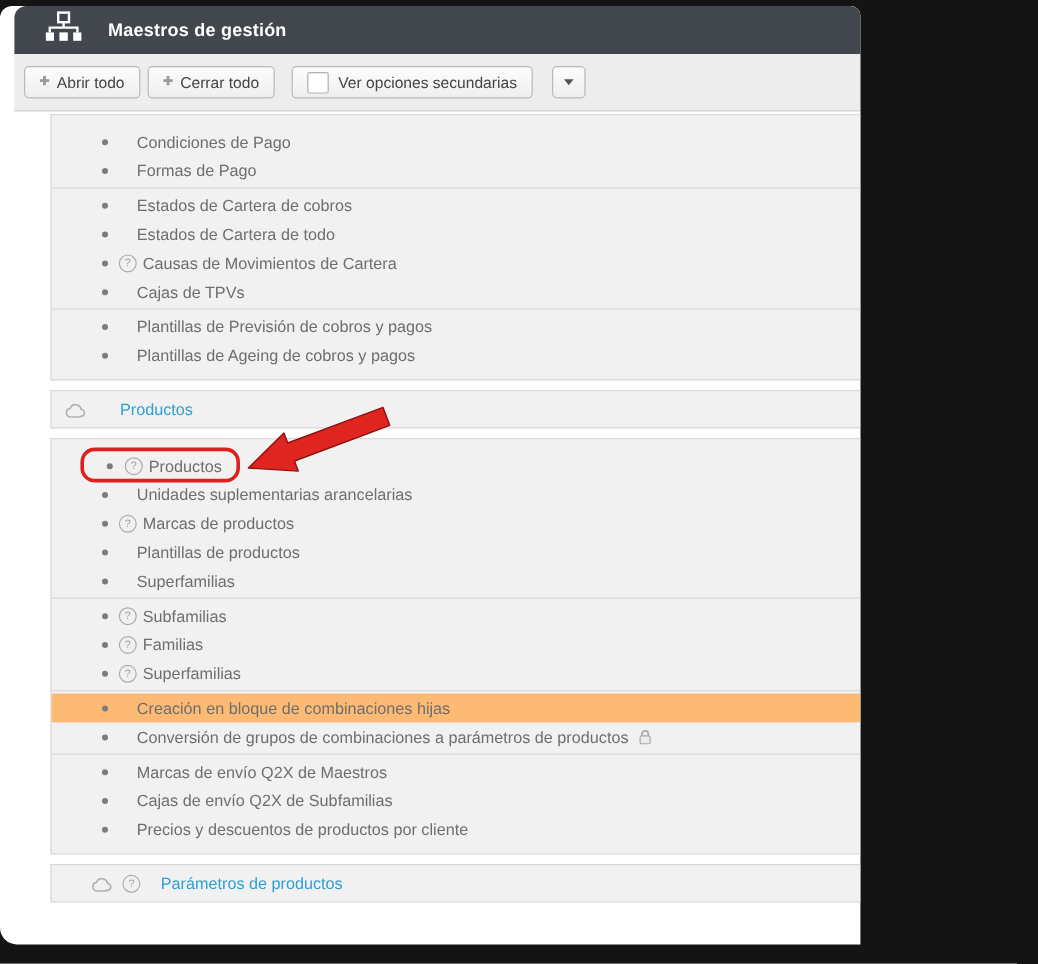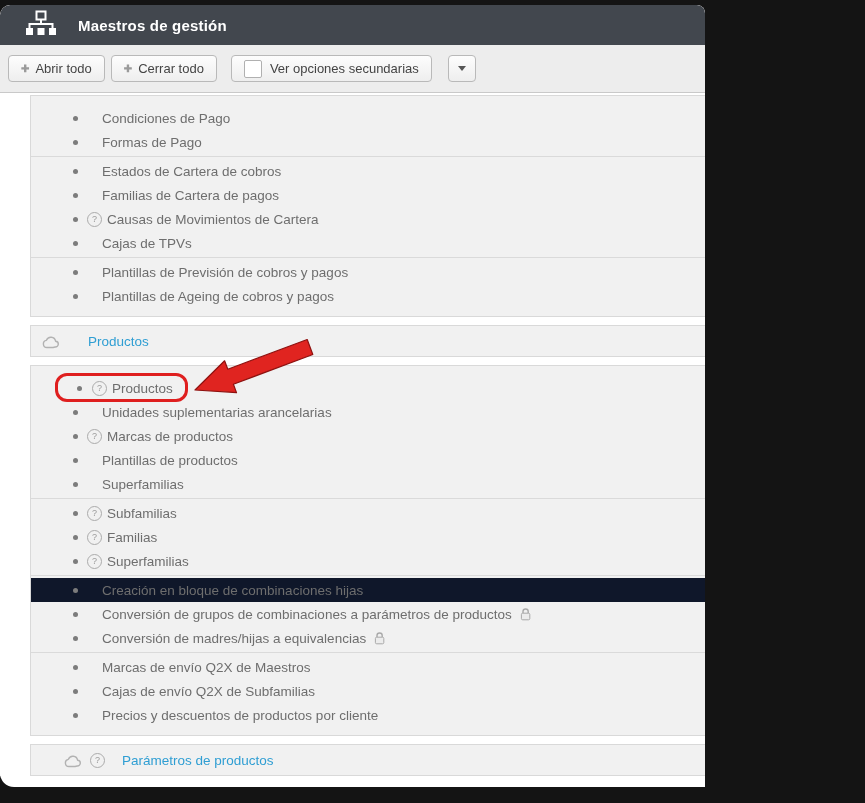"Maestros de gestión" .panel { padding-left: none -> 12px }
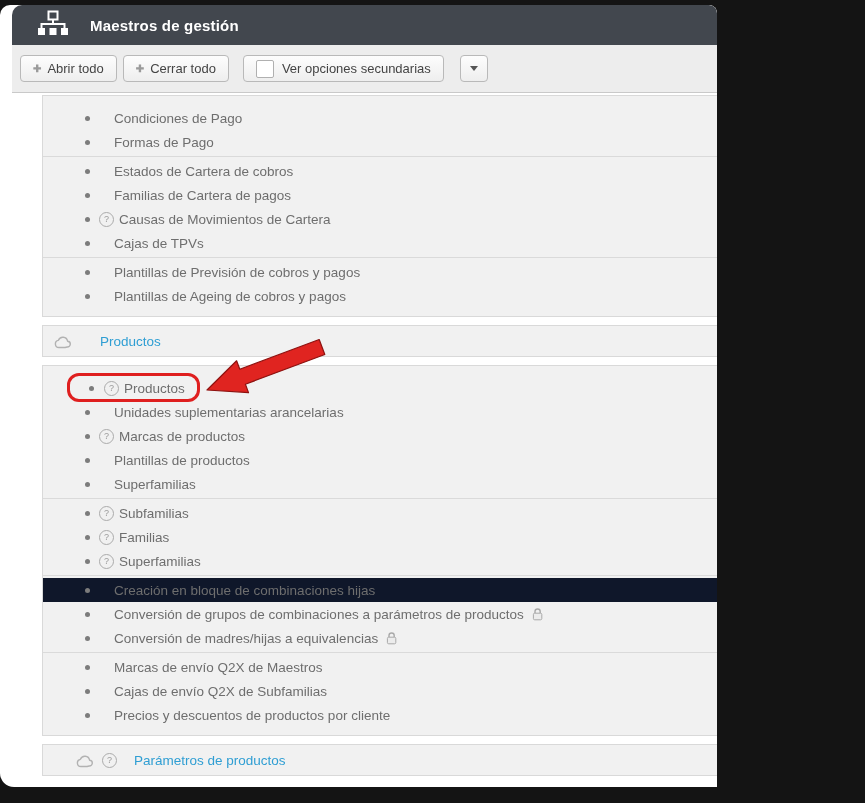"Familias de Cartera de pagos" span { text: Familias de Cartera de pagos -> Estados de Cartera de todo }
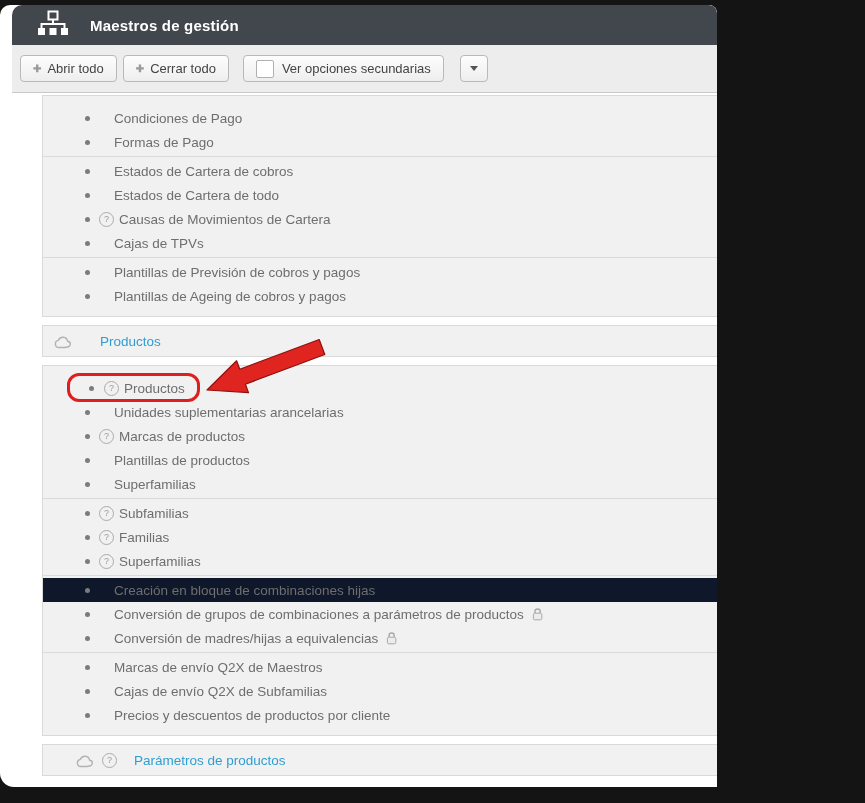"Creación en bloque de combinaciones" .row.hl { background: #0f172a -> #fdba74 }
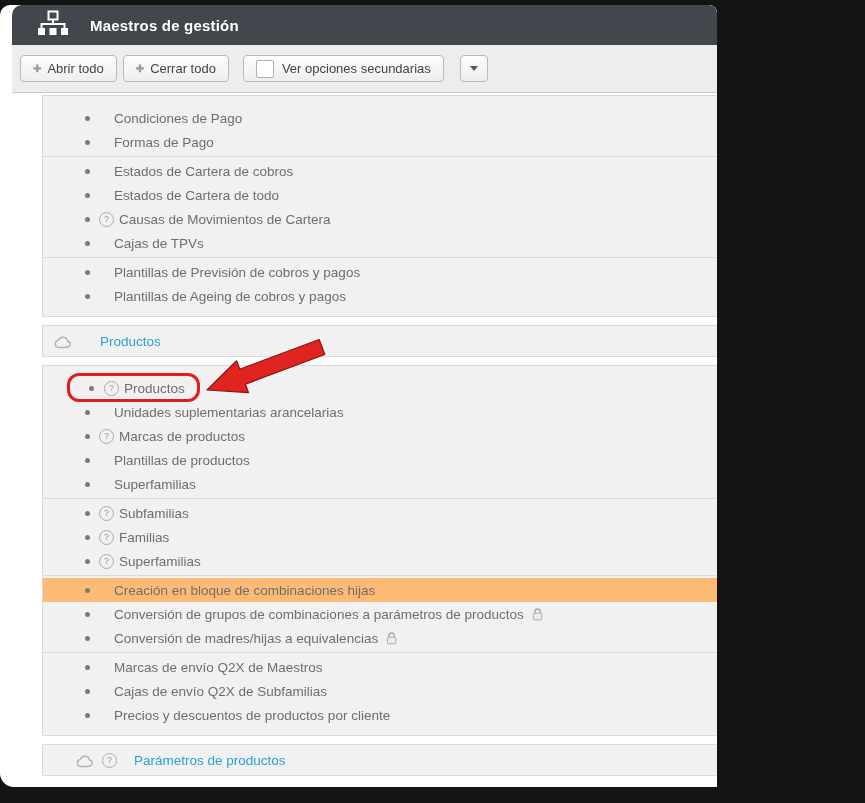"Conversión de madres/hijas a" div.row { html: <div> <span></span> <span>Conversión de madres/hijas a equivalencias</span> <span> <svg> <path></path> <rect></rect> </svg> </span> </div> -> none }
